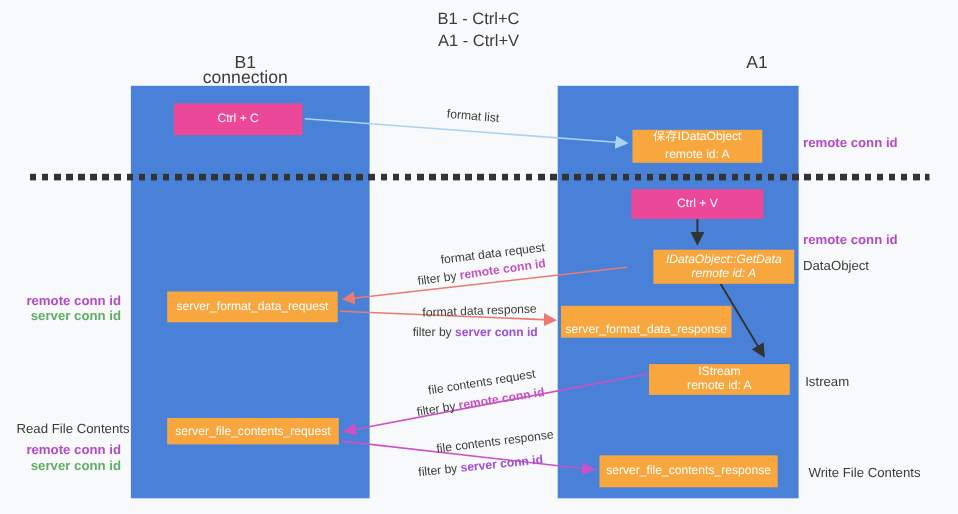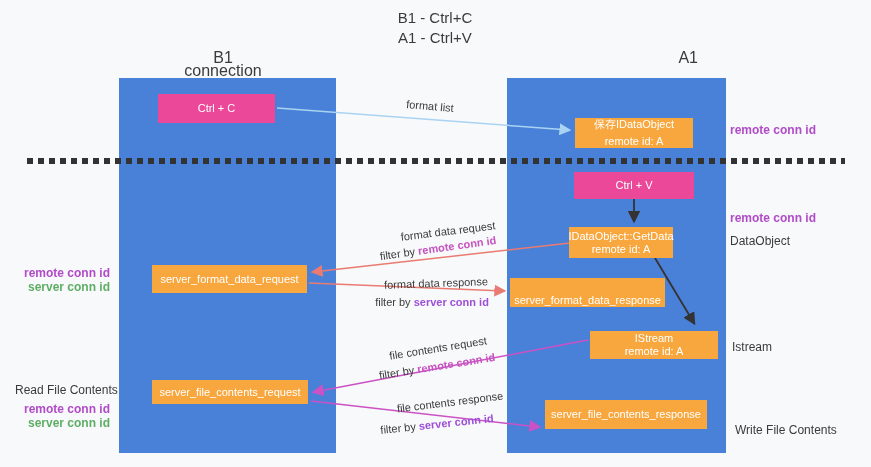"IDataObject::GetData" div.box { font-style: none -> italic; left: 569px -> 594px; width: 104px -> 128px }
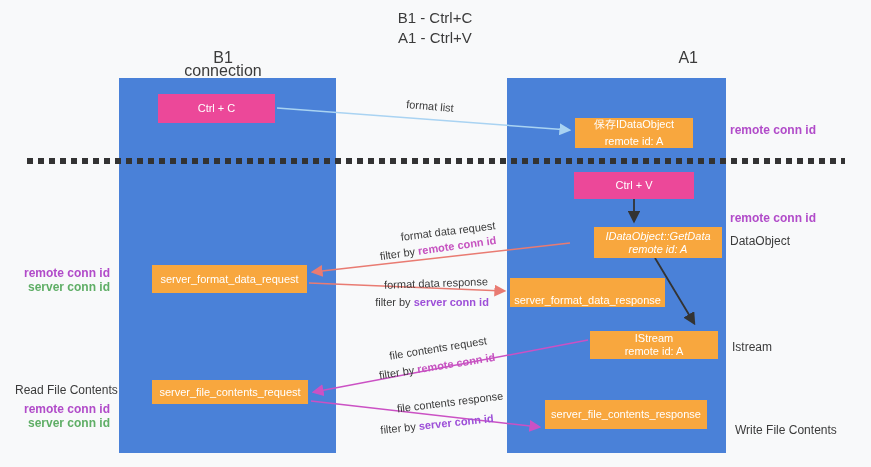"server_file_contents_response" div.box { top: 400px -> 414px }
